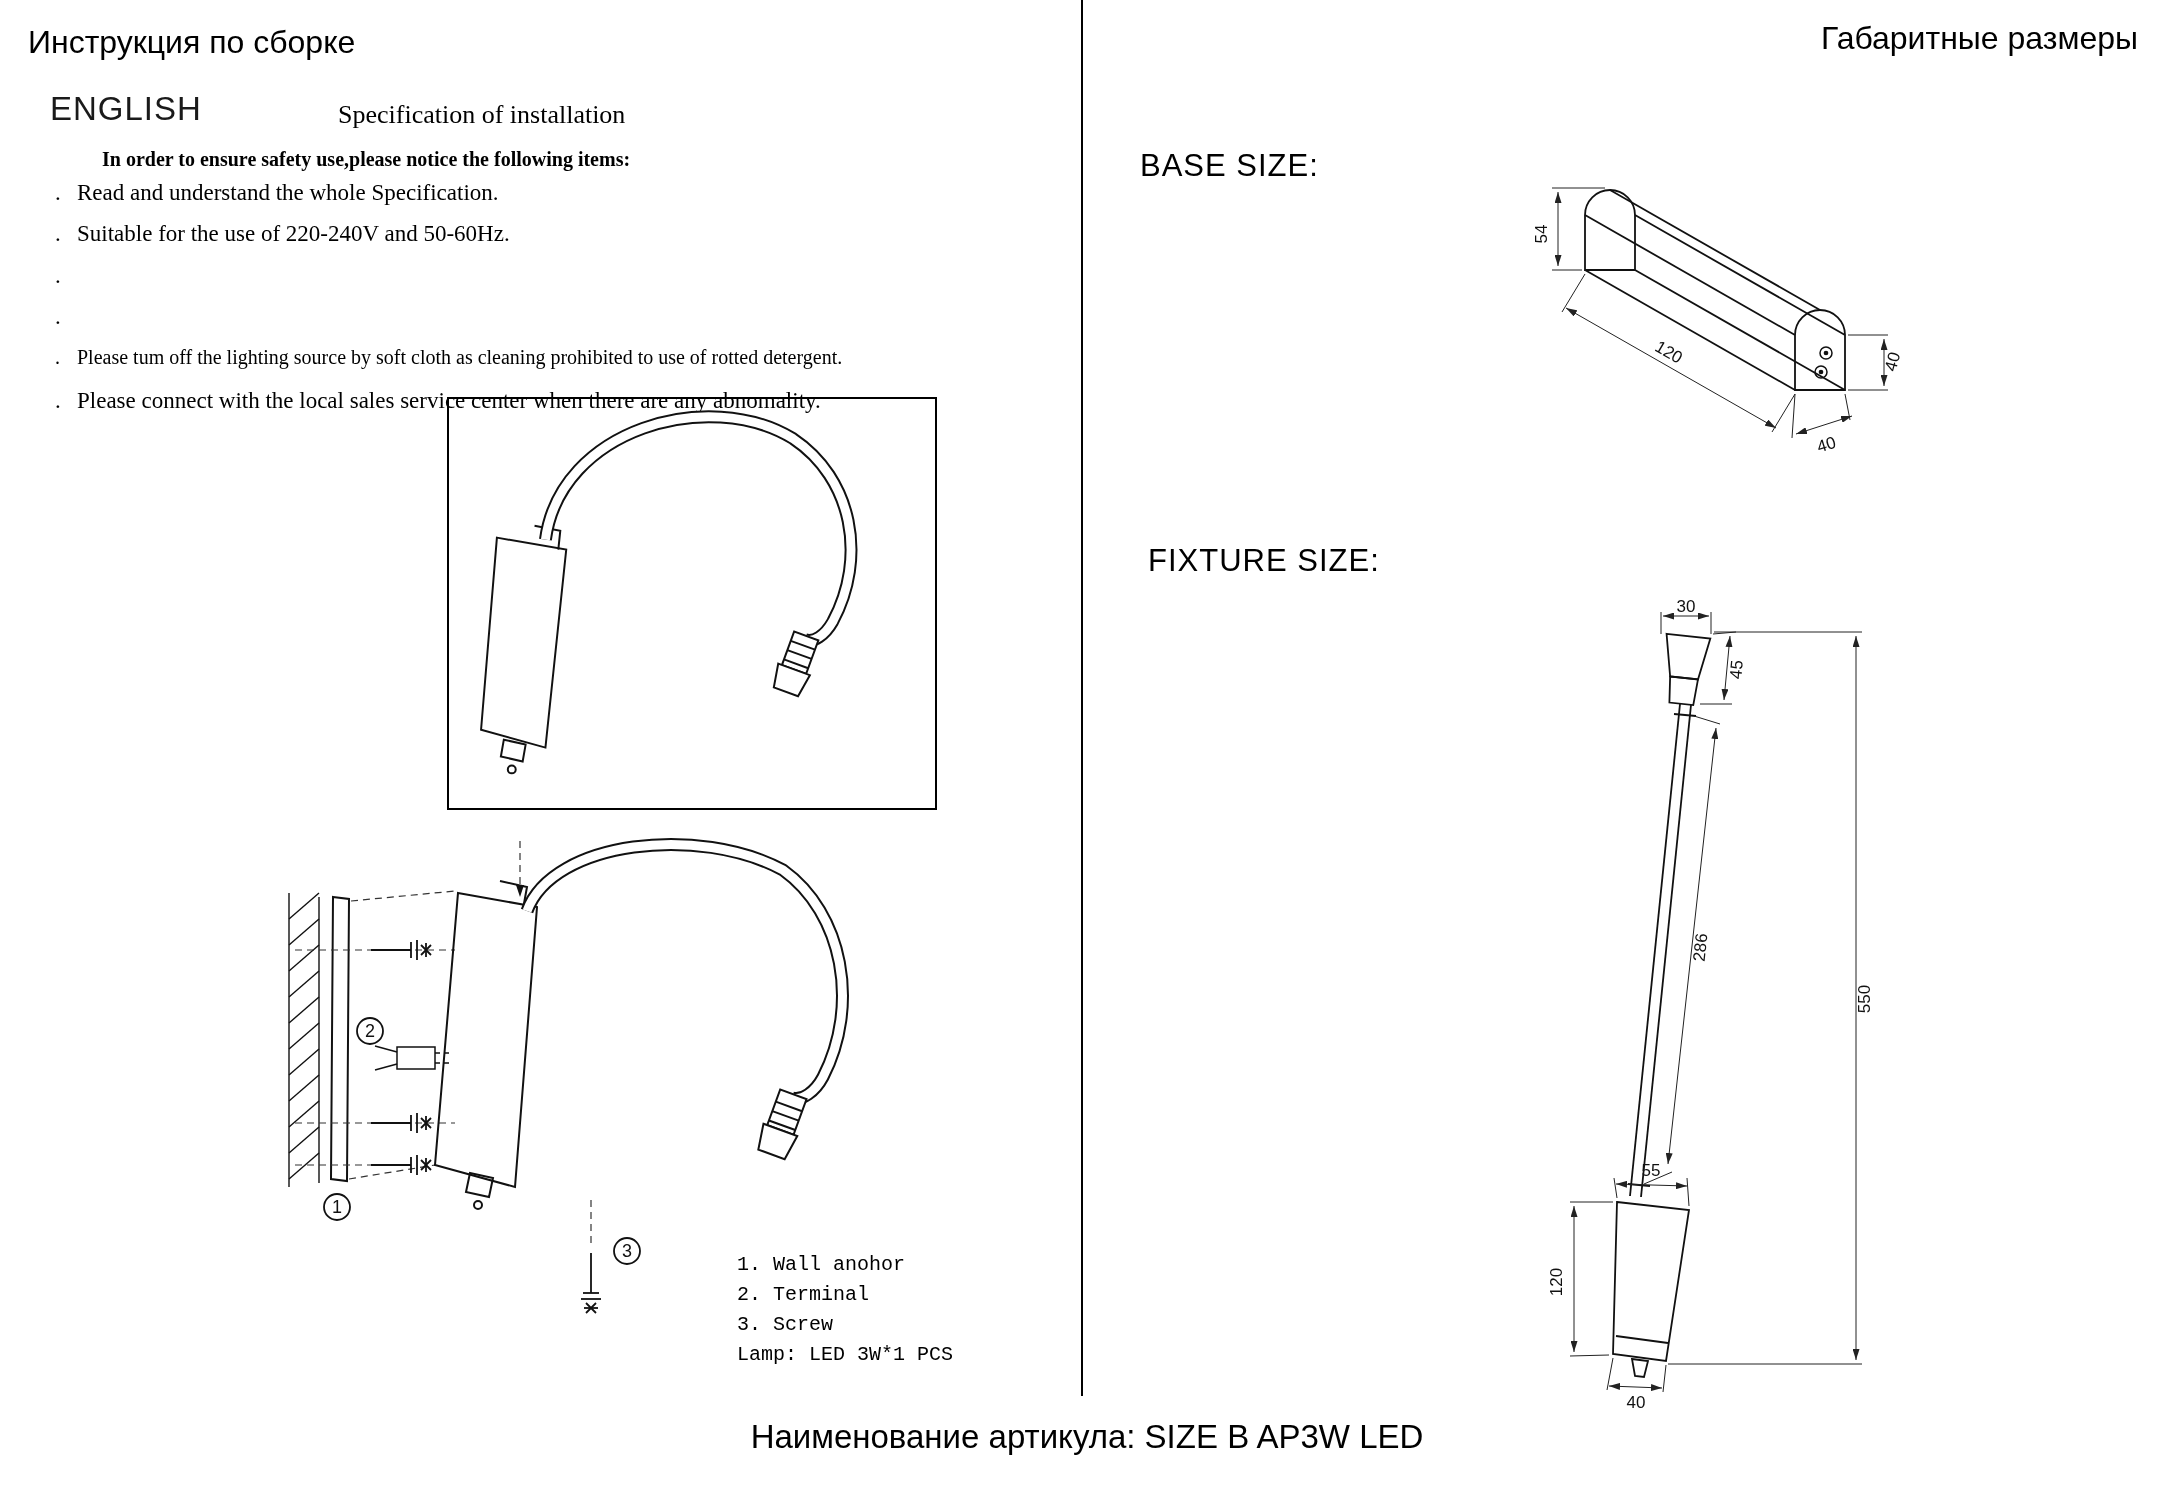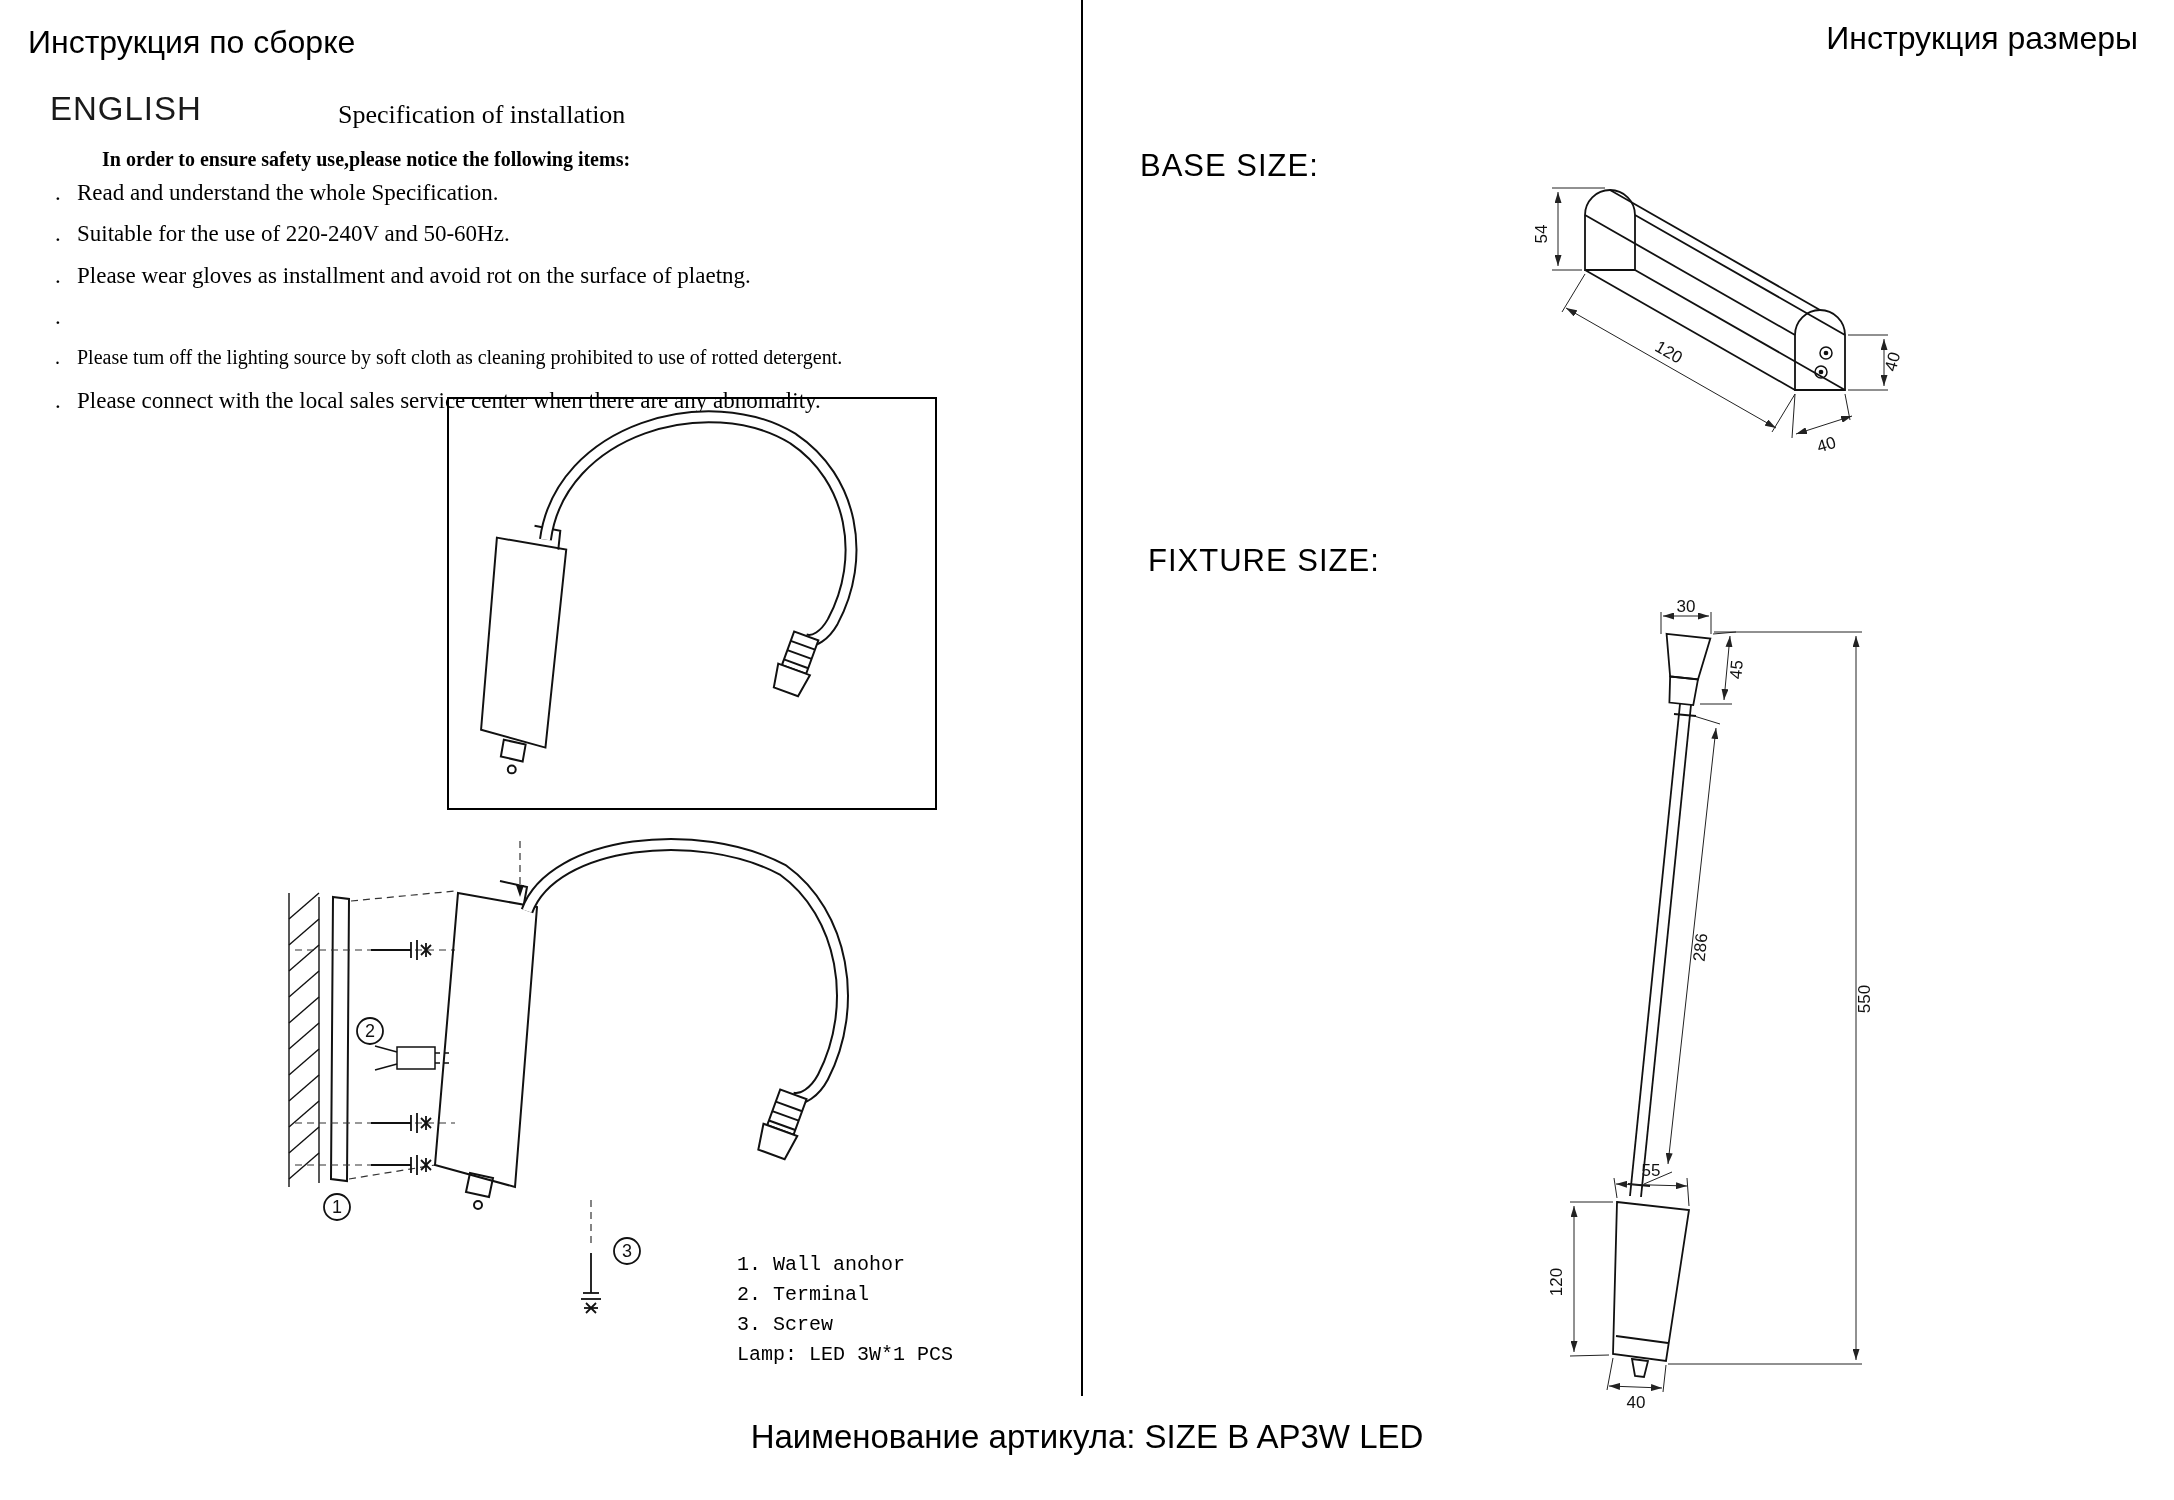"Инструкция размеры" div.abs { text: Инструкция -> Габаритные }
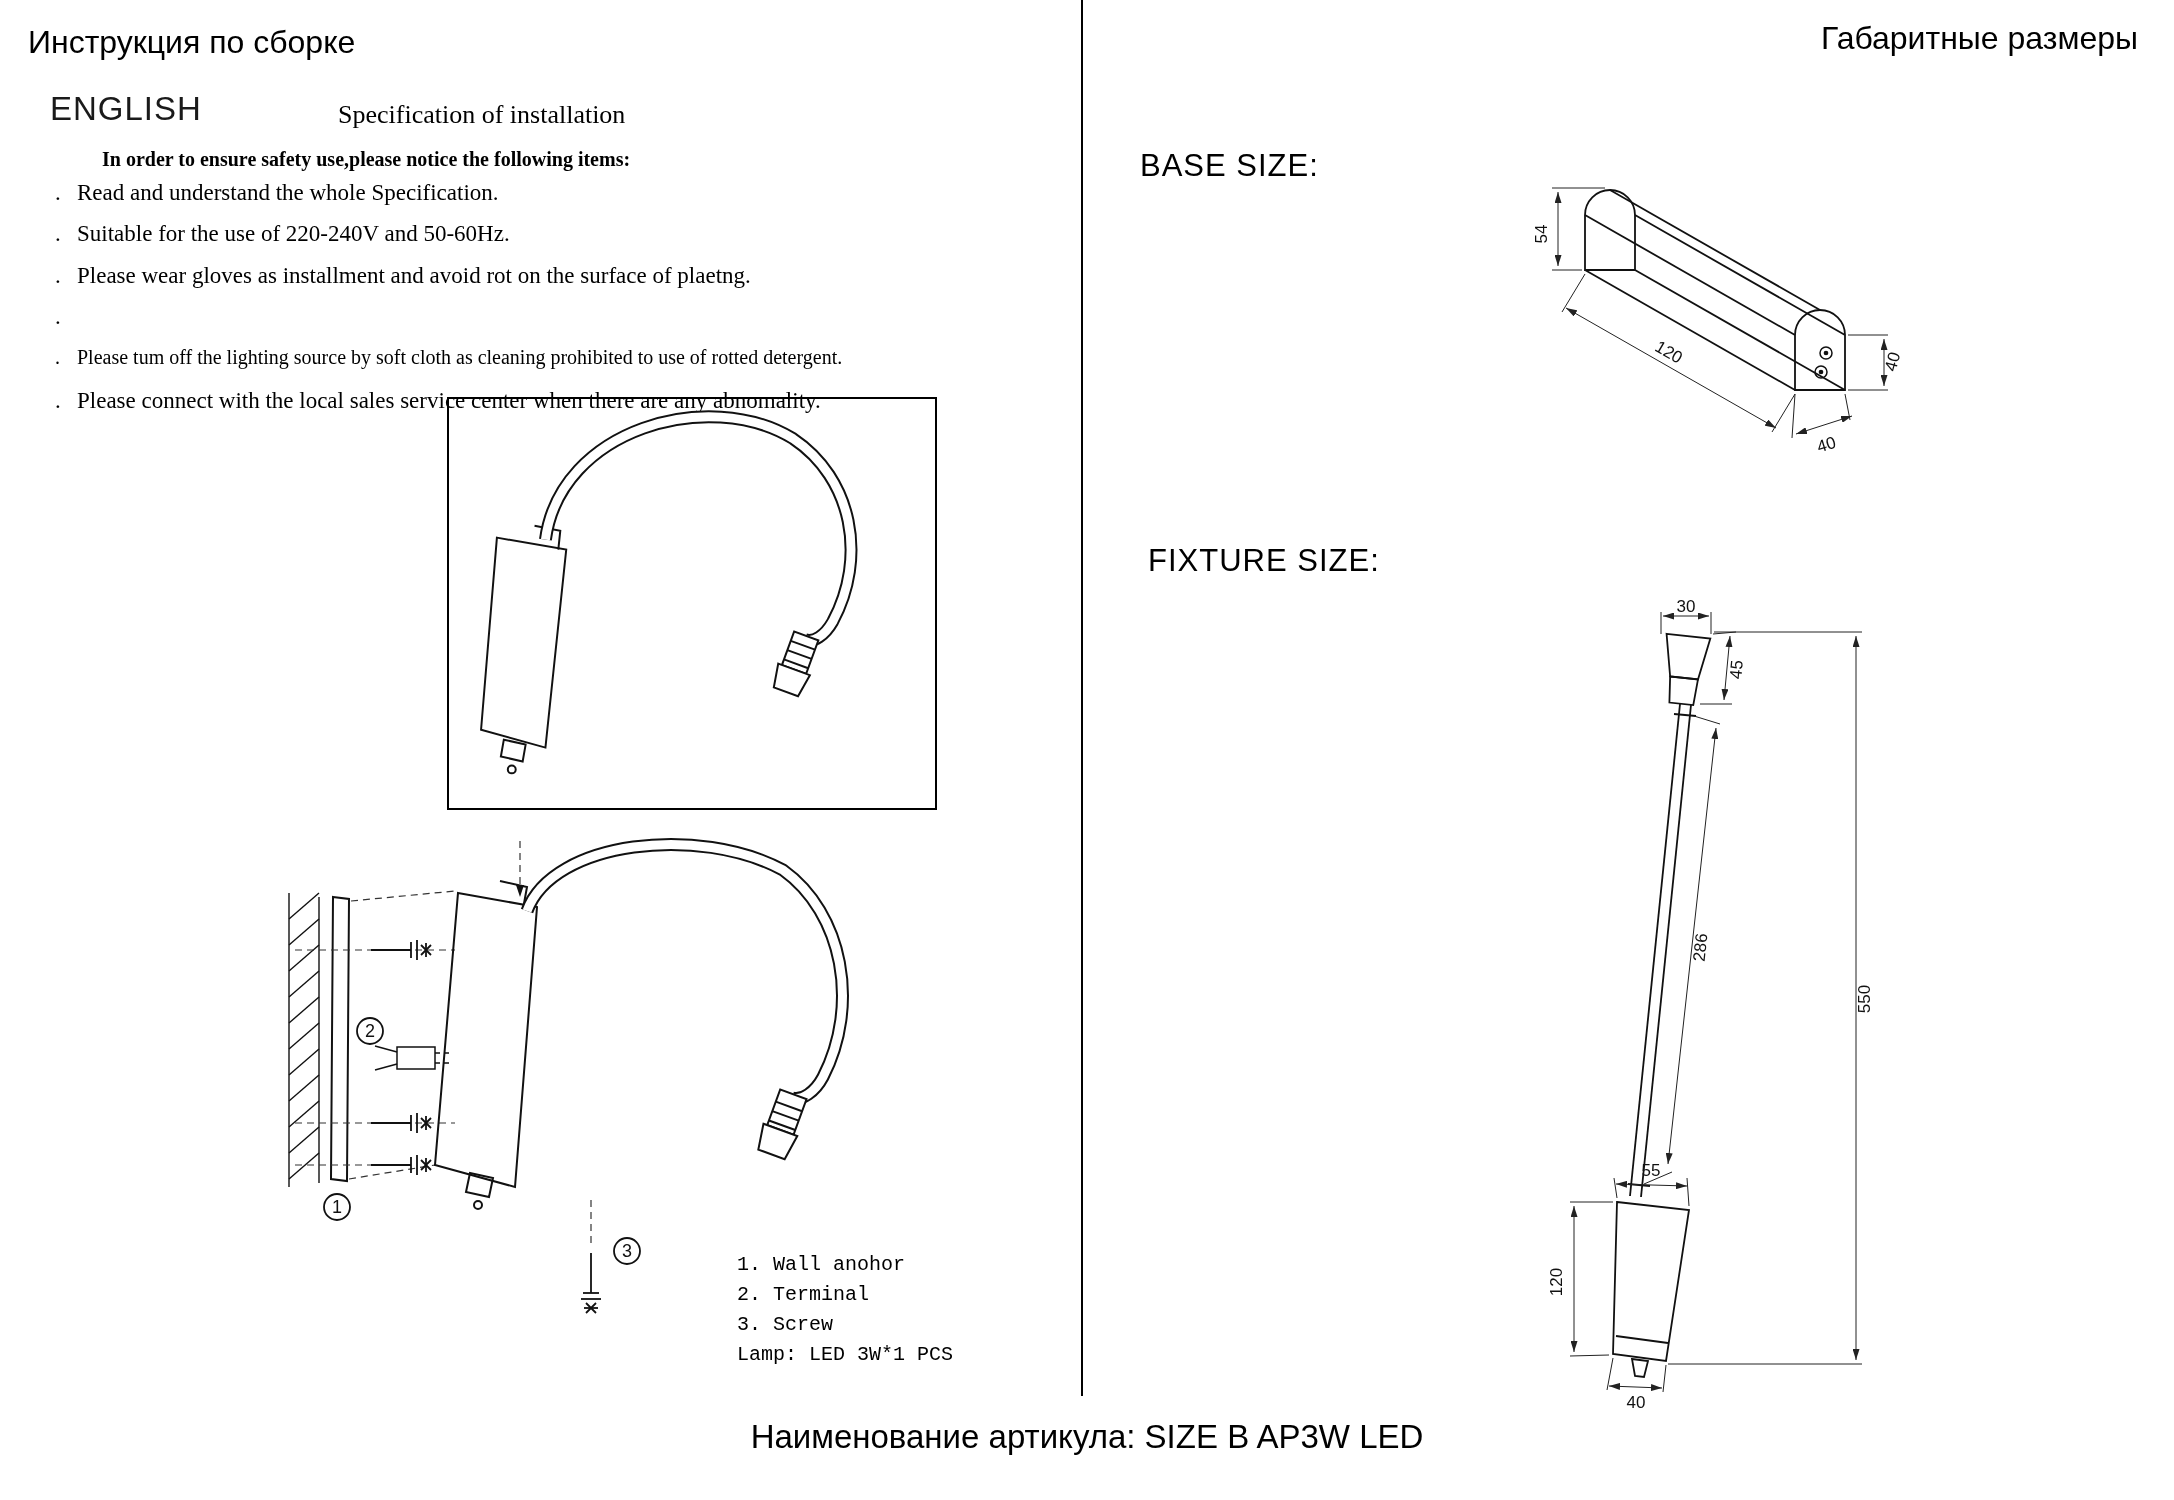"Please wear gloves as installment" span { html: <span>Please wear gloves as installment and avoid rot on the surface of plaetng.</span> -> none }
